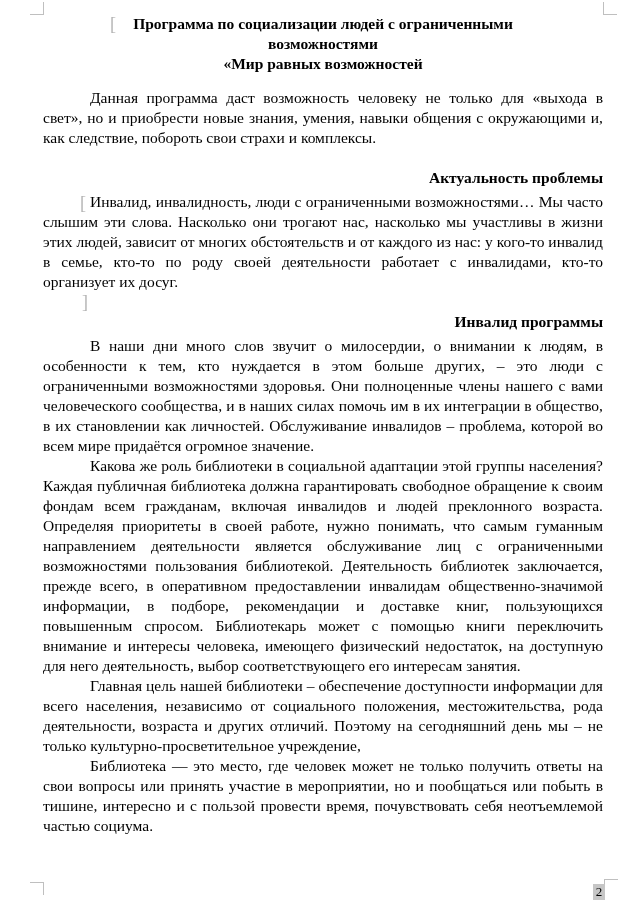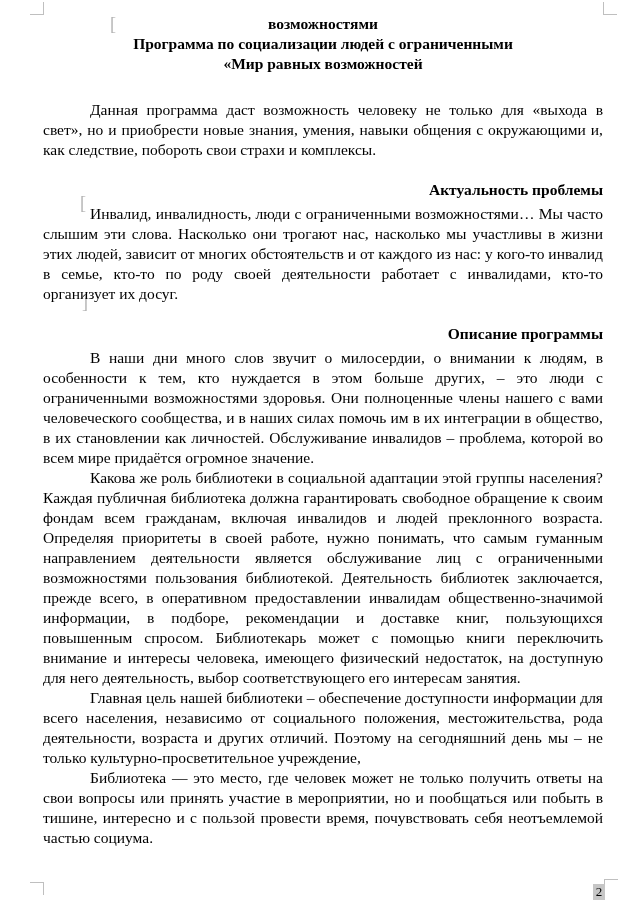"возможностями" div { order: before "Программа по социализации людей с" -> after "Программа по социализации людей с" }
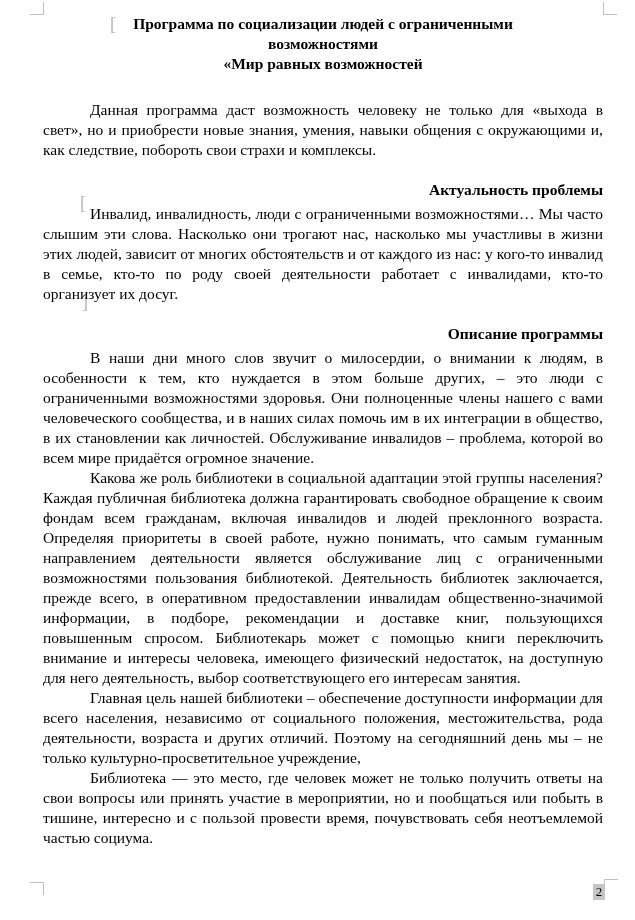"Данная программа даст возможность" .para.first { margin-top: 26px -> 14px }
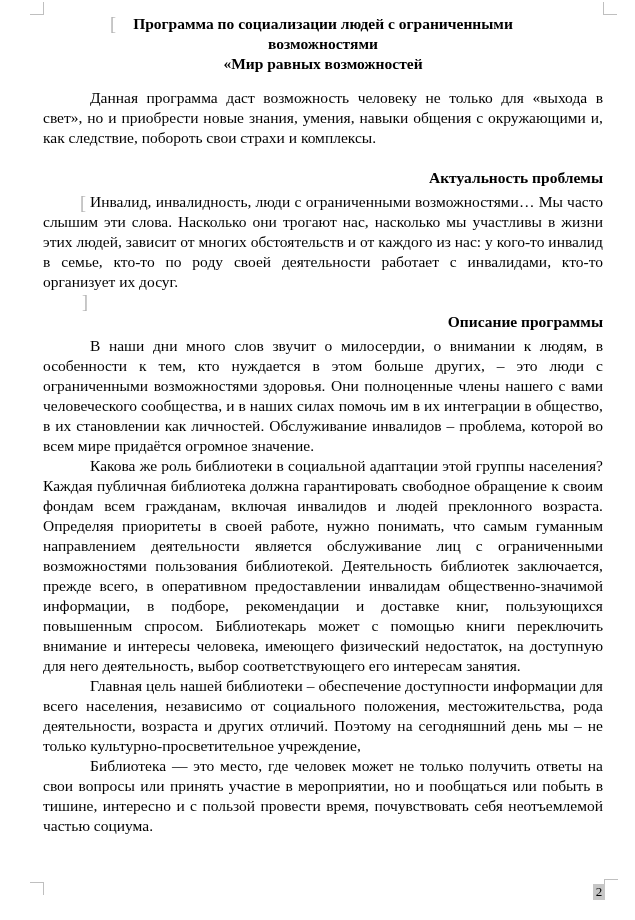"Описание программы" div.section-heading { text: Описание -> Инвалид }
